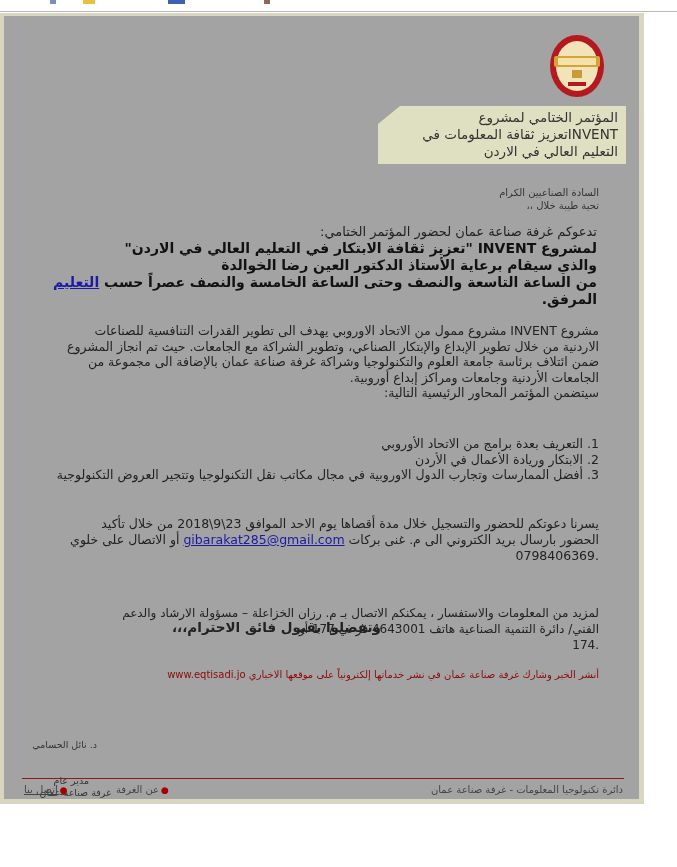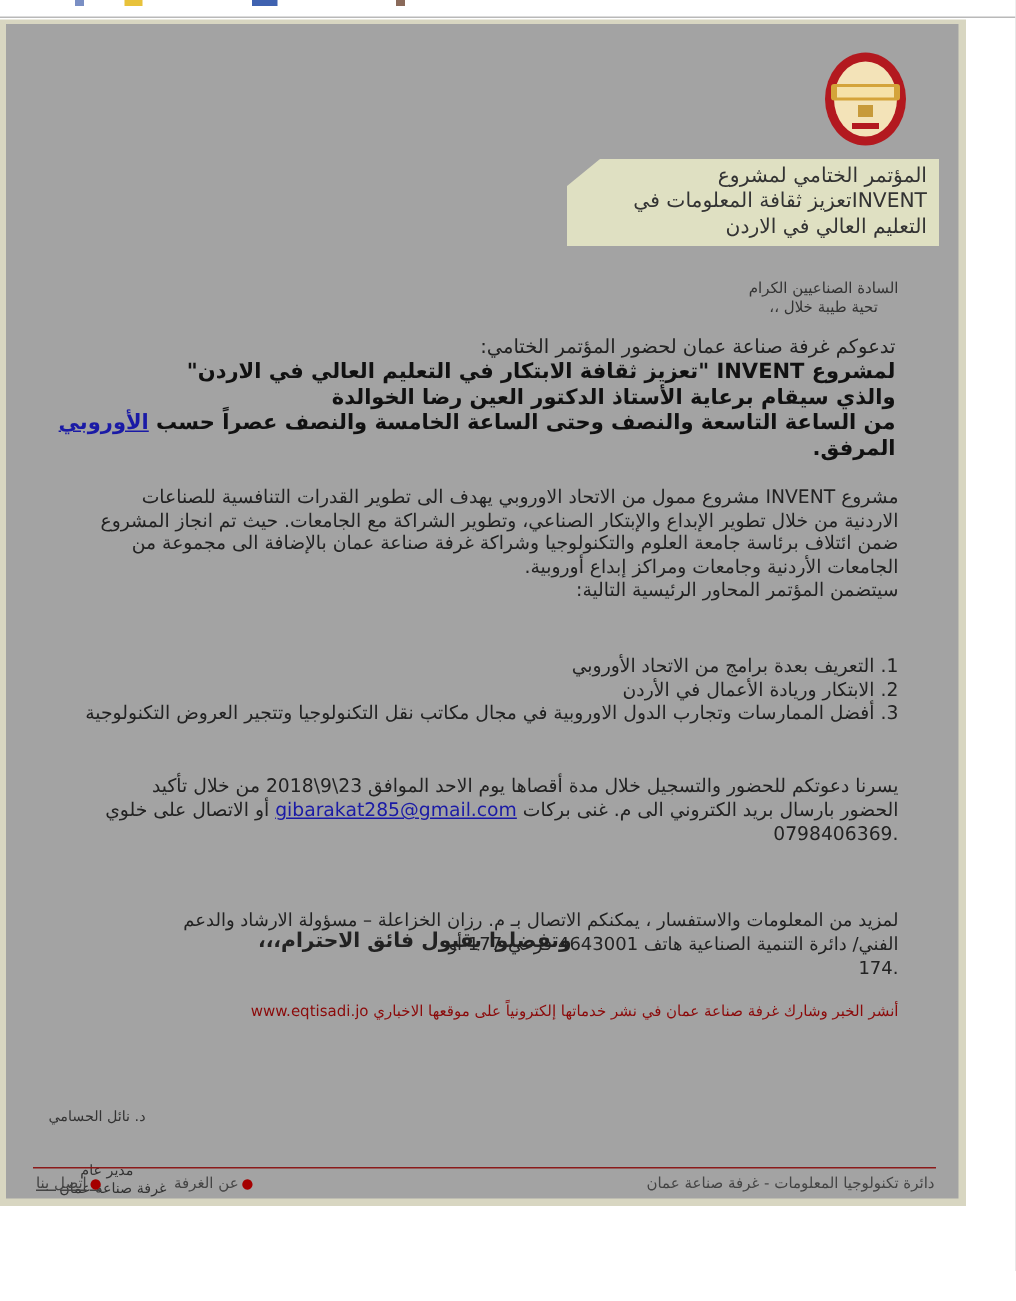"السادة الصناعيين الكرام" .greet { text-align: center -> none }
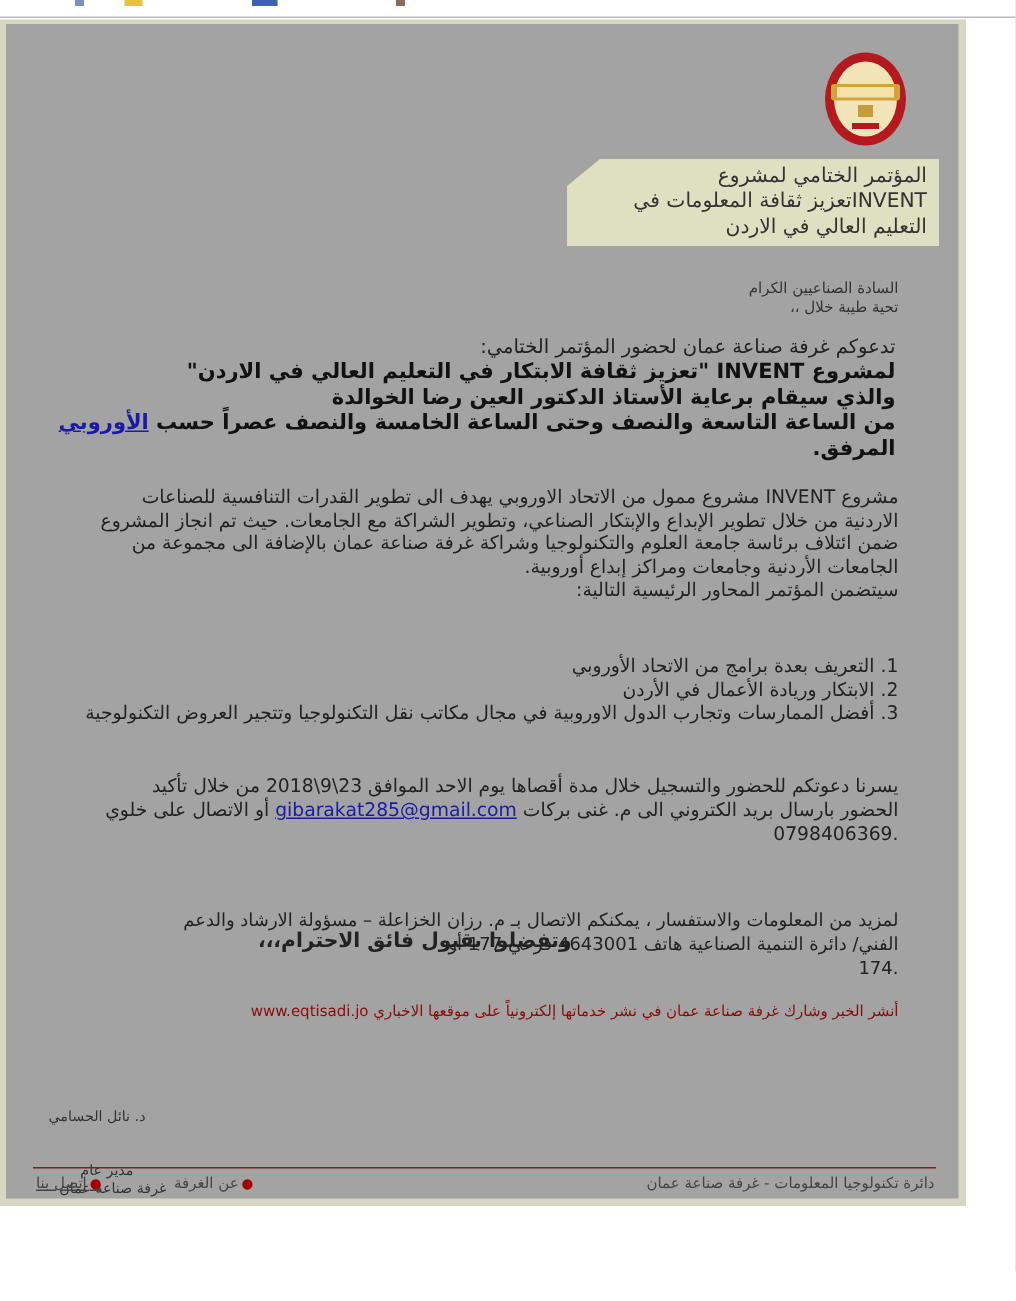"الأوروبي" a { text: الأوروبي -> التعليم }
